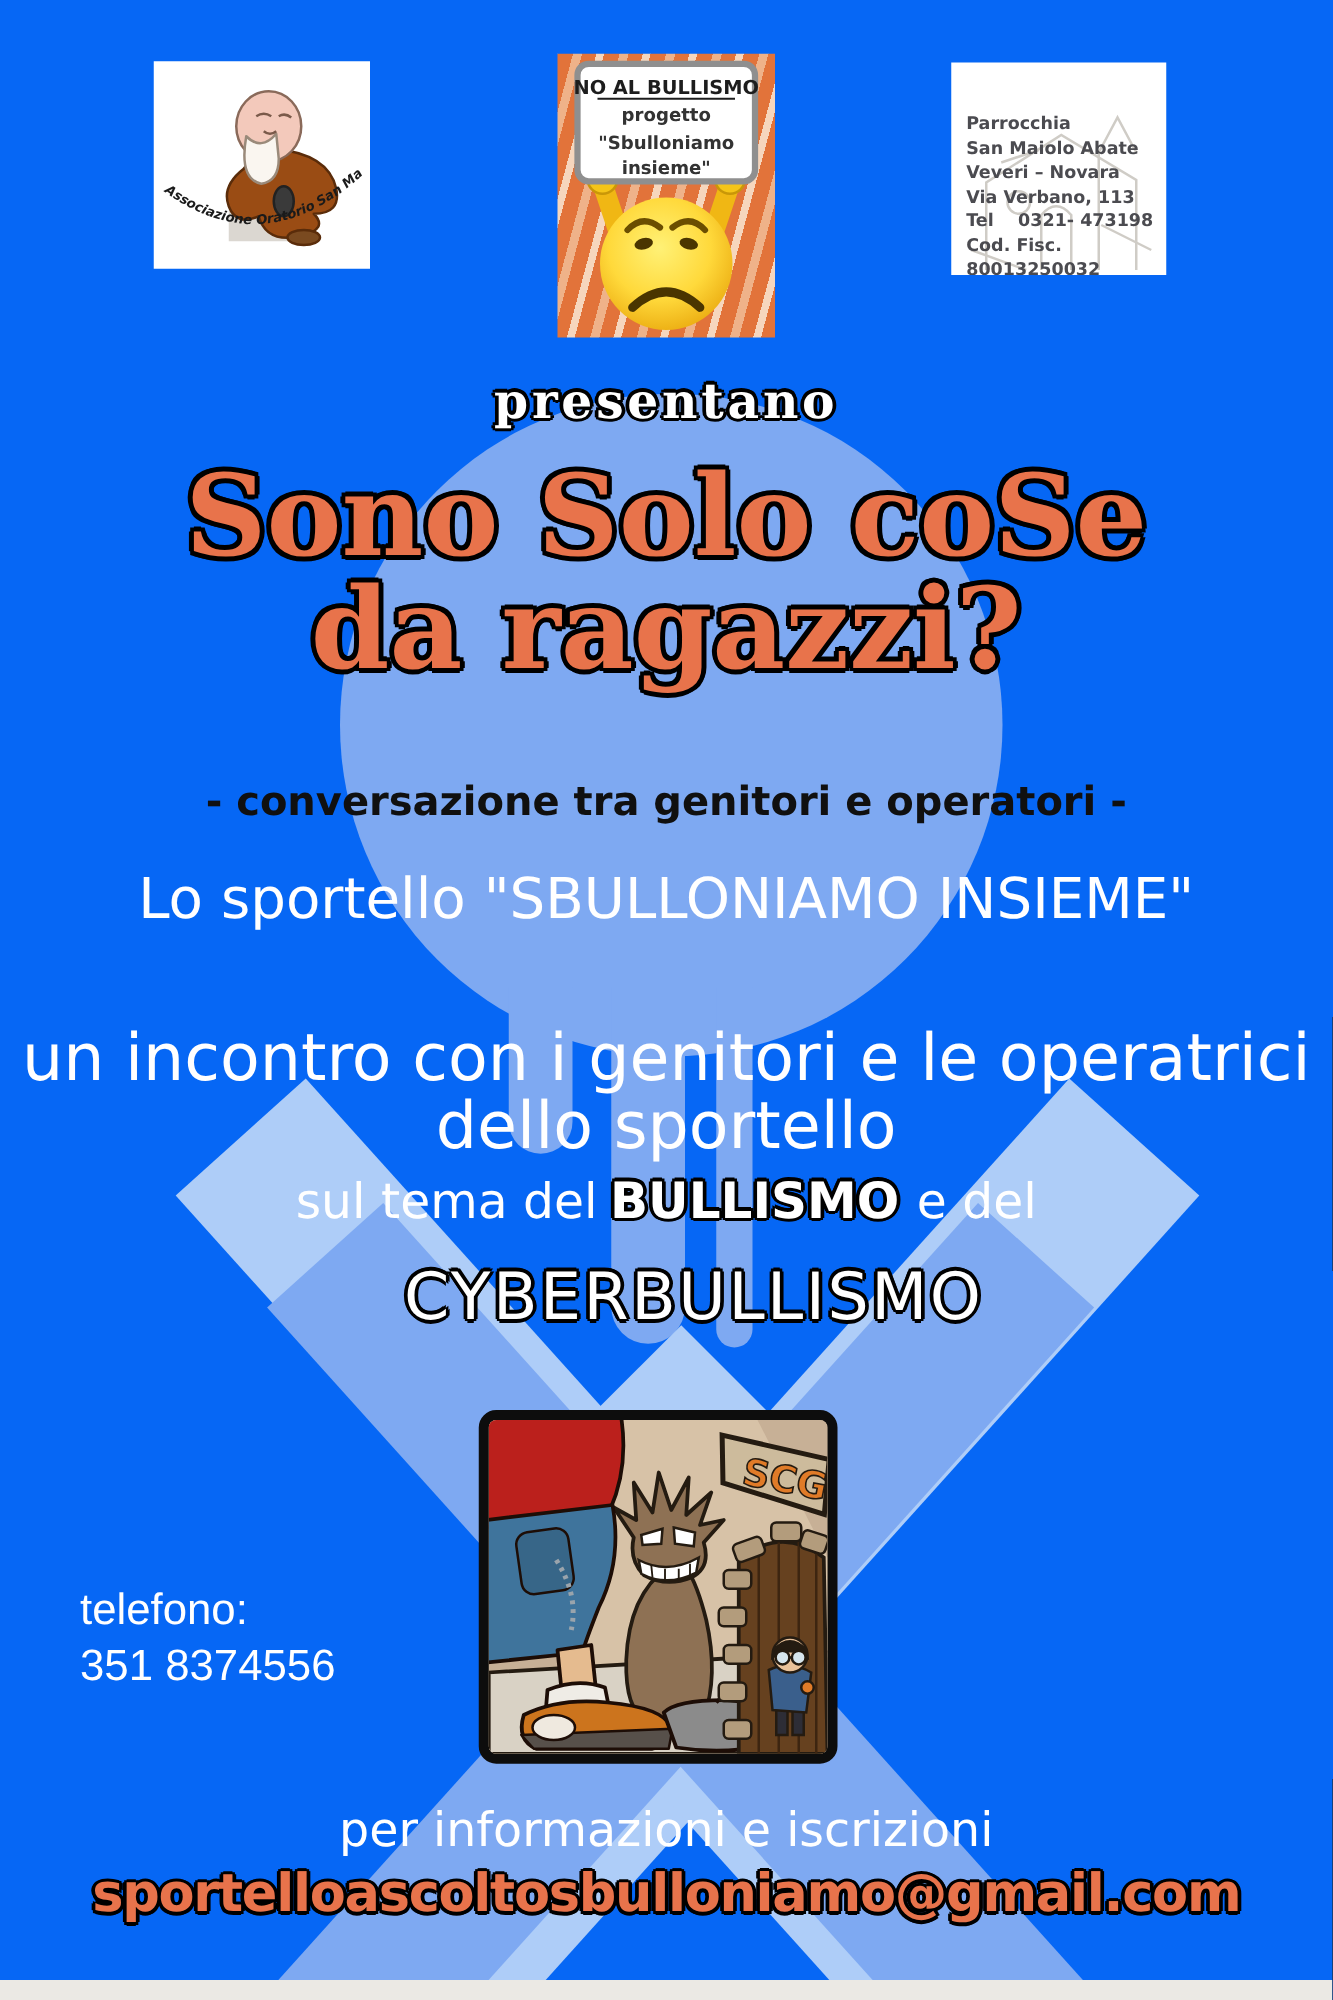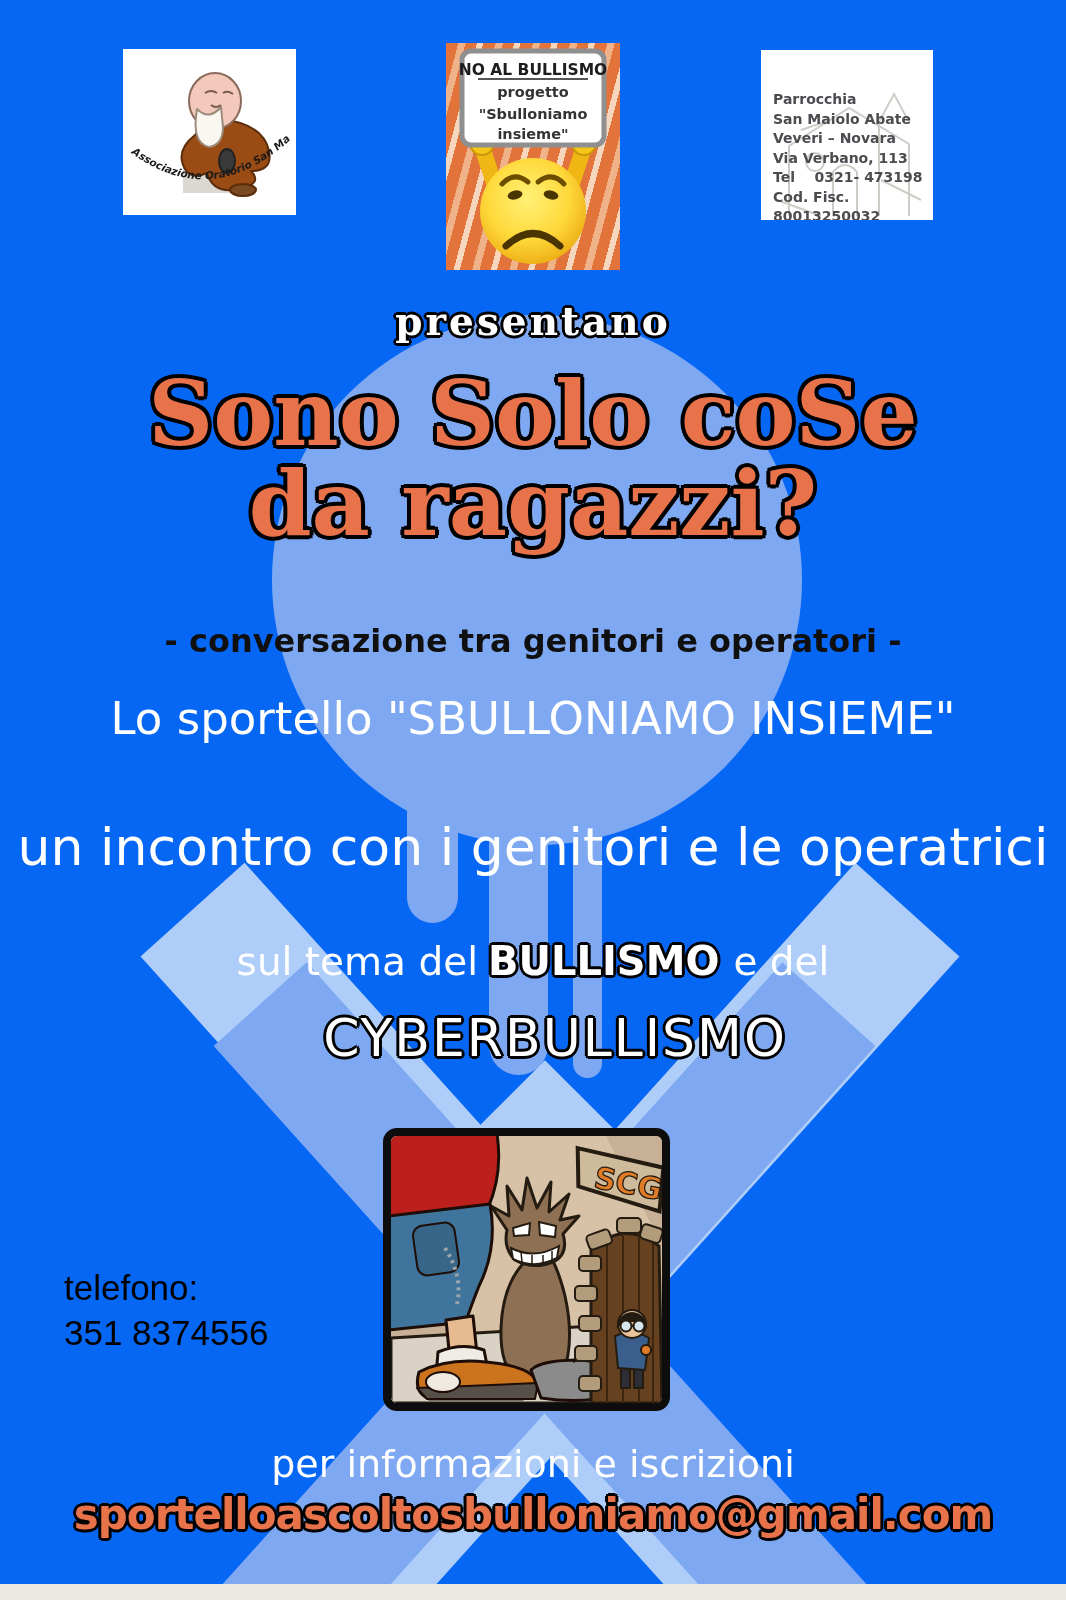"dello sportello" div { html: none -> <div>dello sportello</div> }
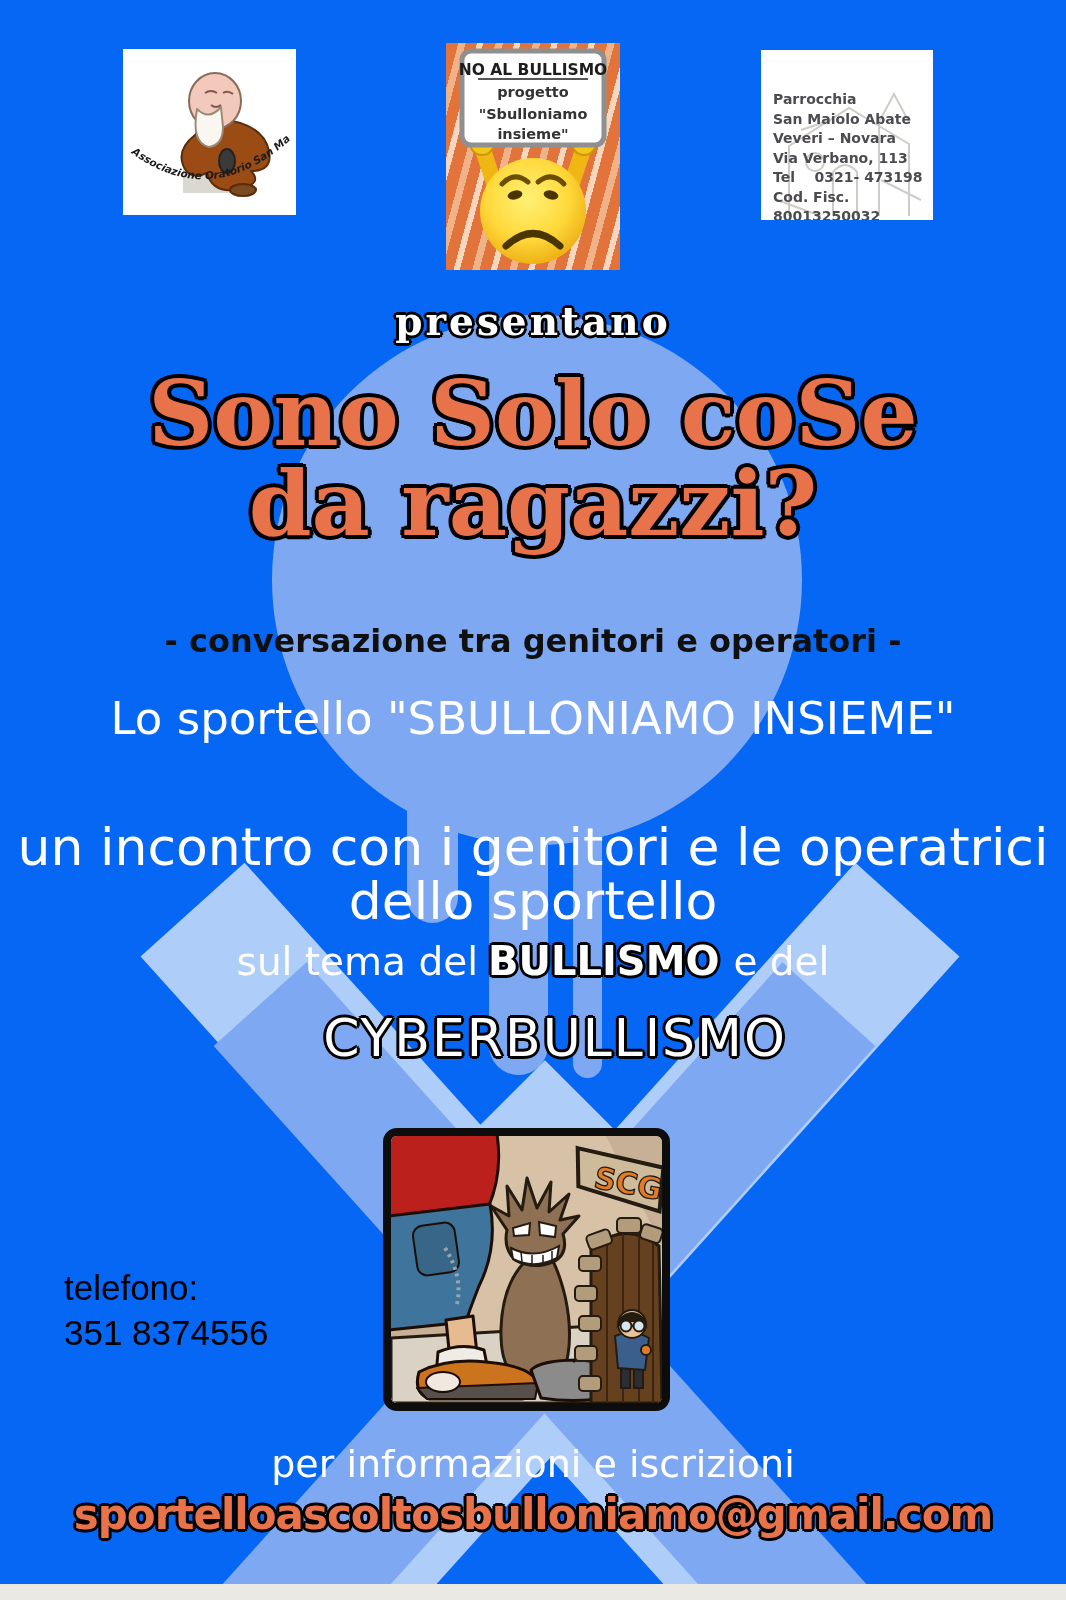"telefono:" .phone-block { color: #000000 -> #ffffff }
